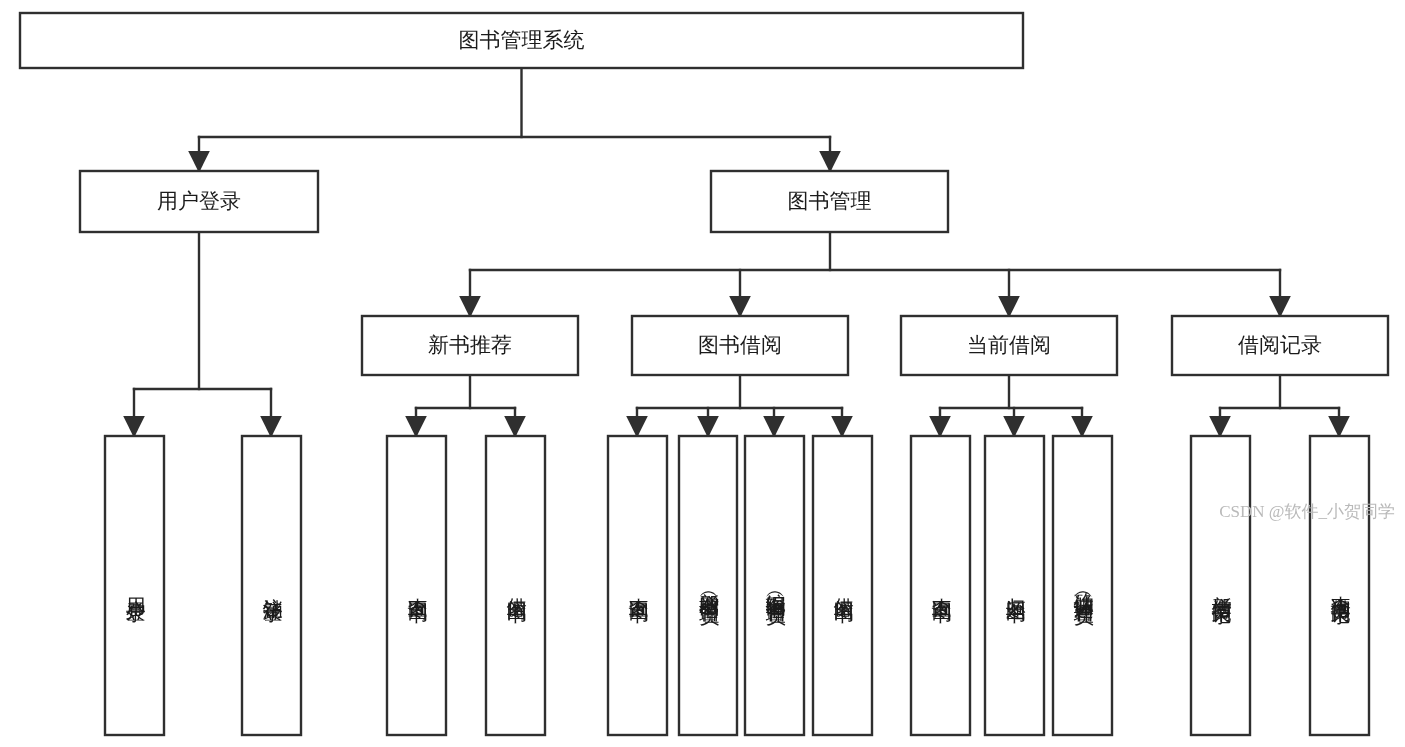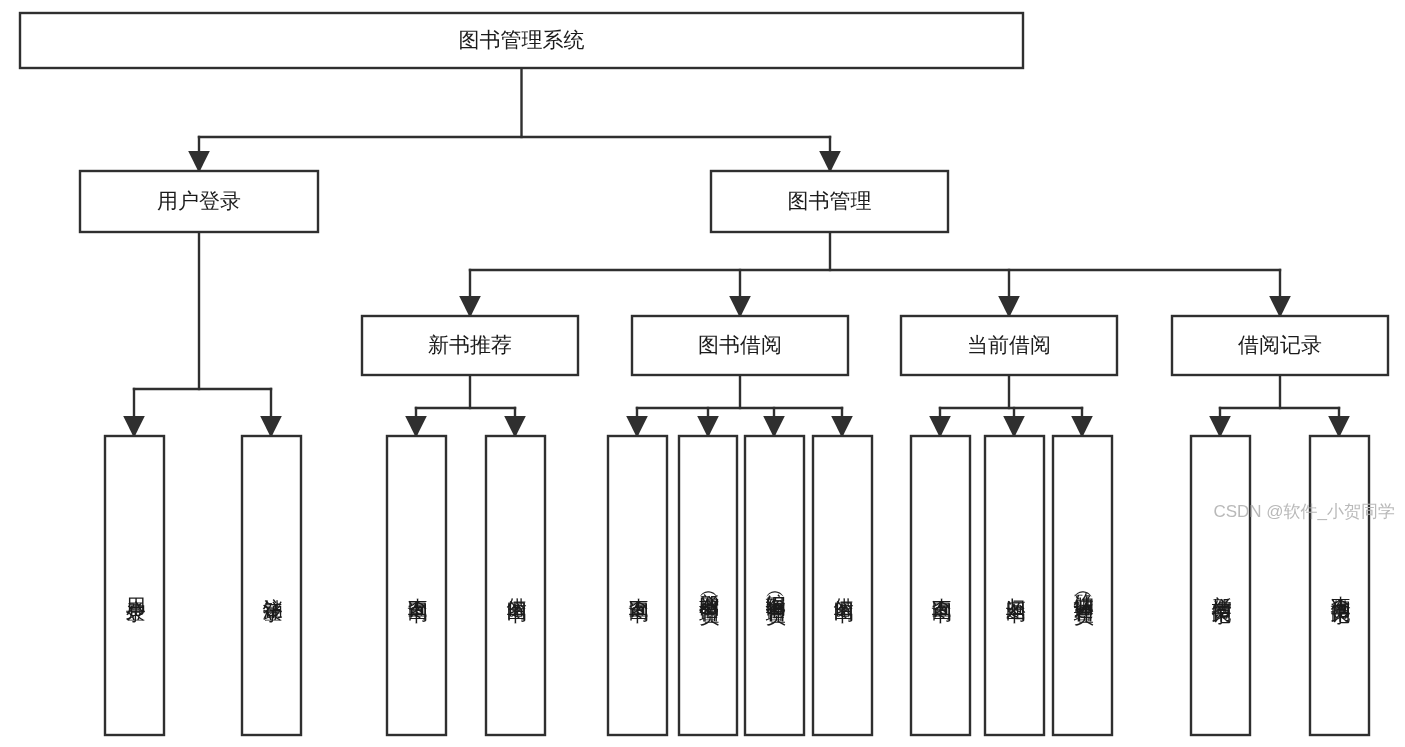"CSDN @软件_小贺同学" .watermark { font-family: Liberation Sans, sans-serif -> Liberation Serif, serif }
